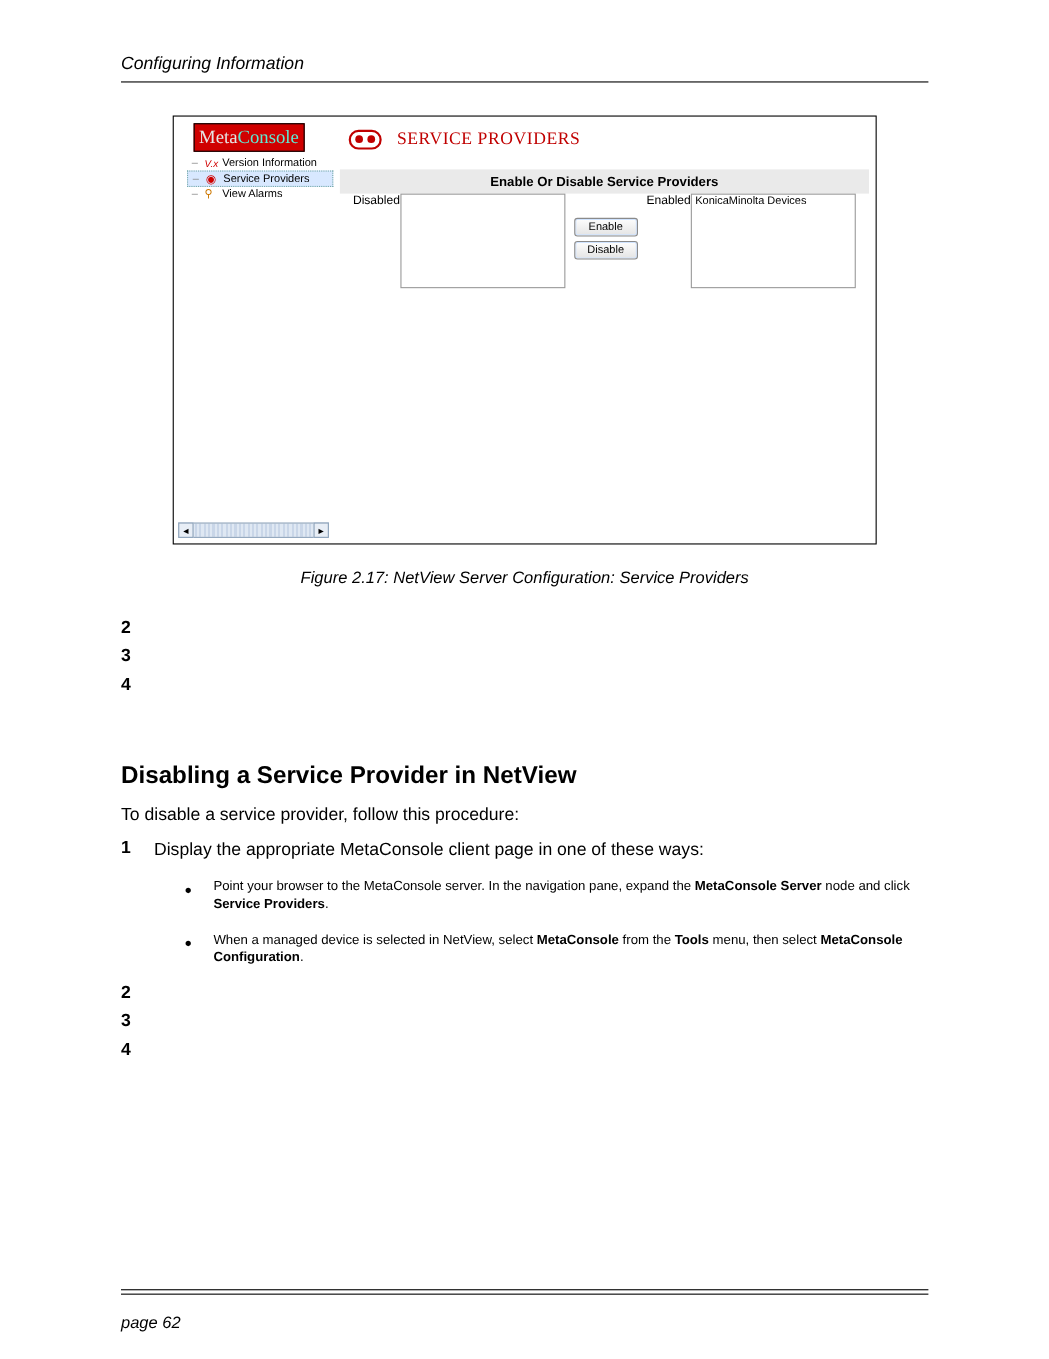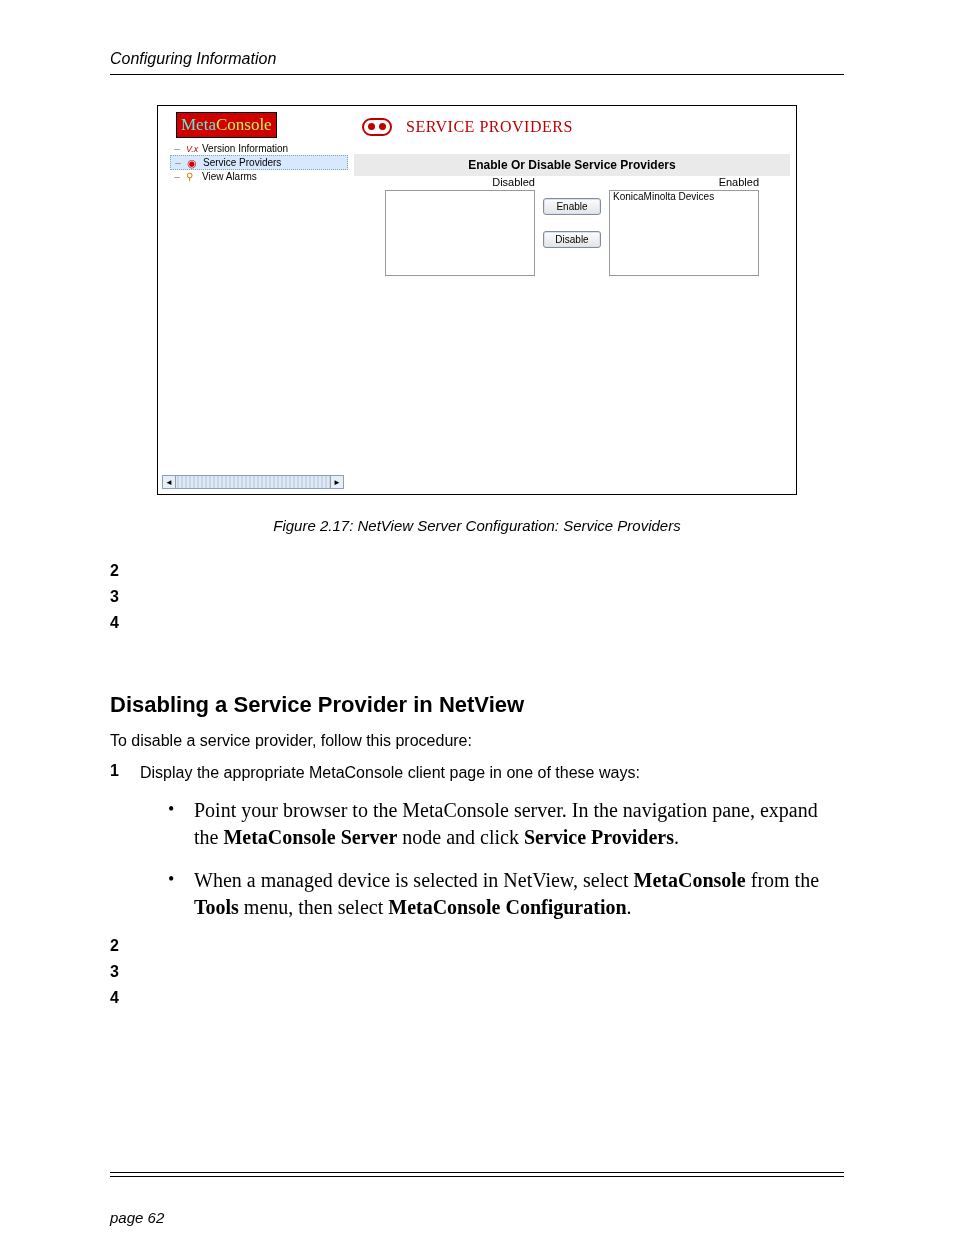"Meta" .brand .meta { color: #5eead4 -> #e5e5e5 }
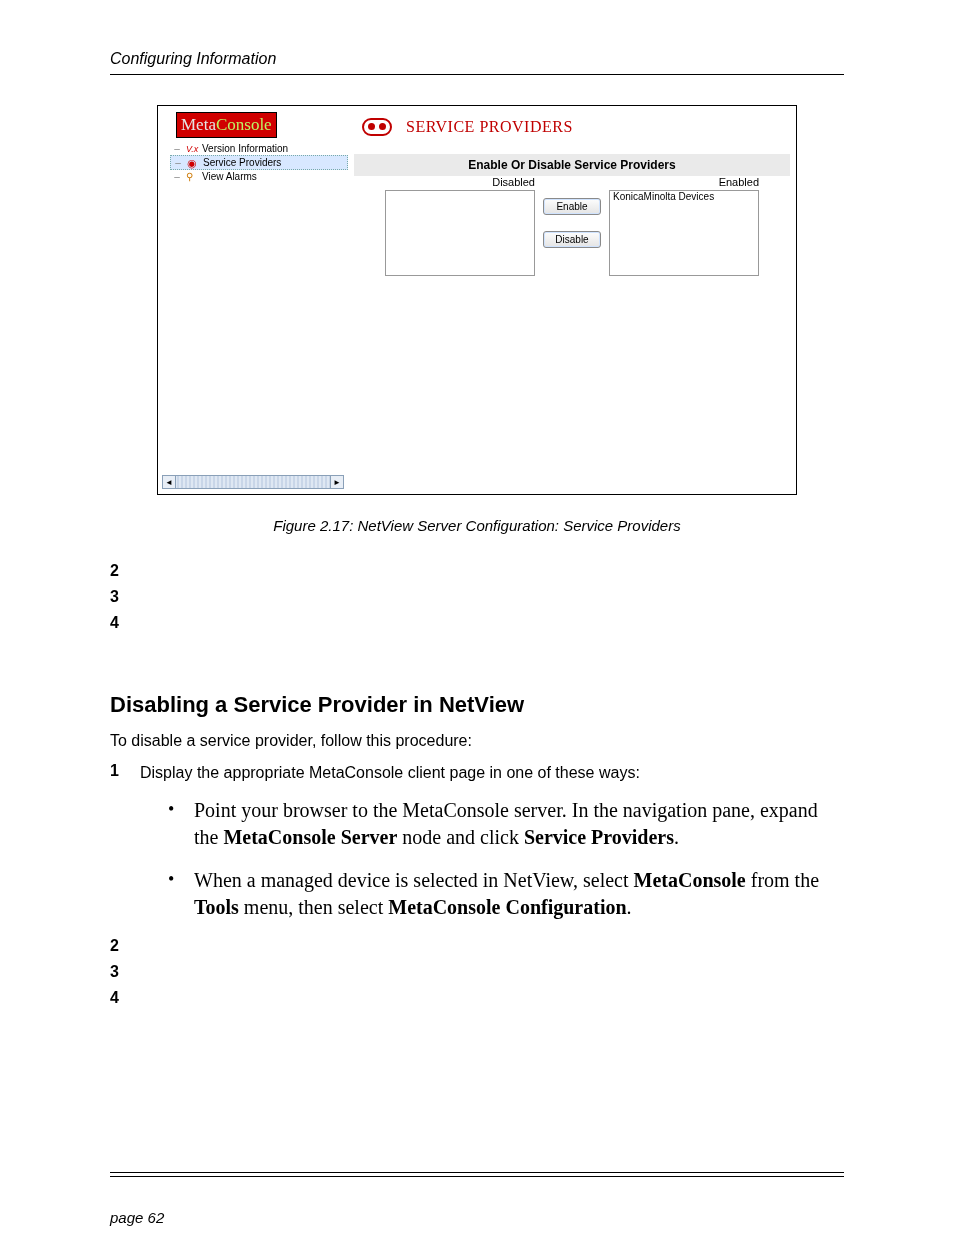"Console" .brand .cons { color: #bef264 -> #5eead4 }
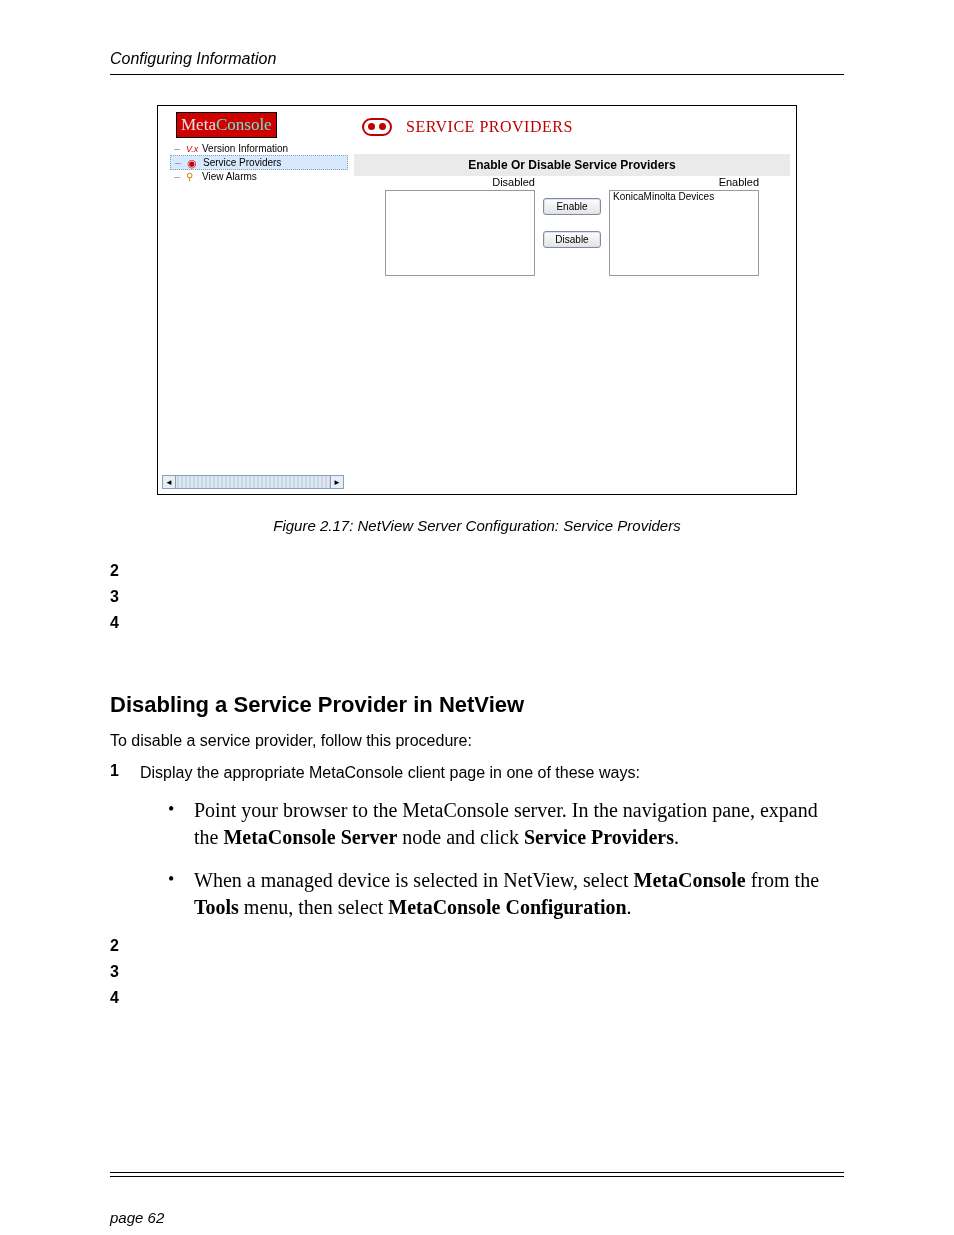"Disabled" .sp-col { align-items: flex-end -> flex-start; flex-direction: column -> row }
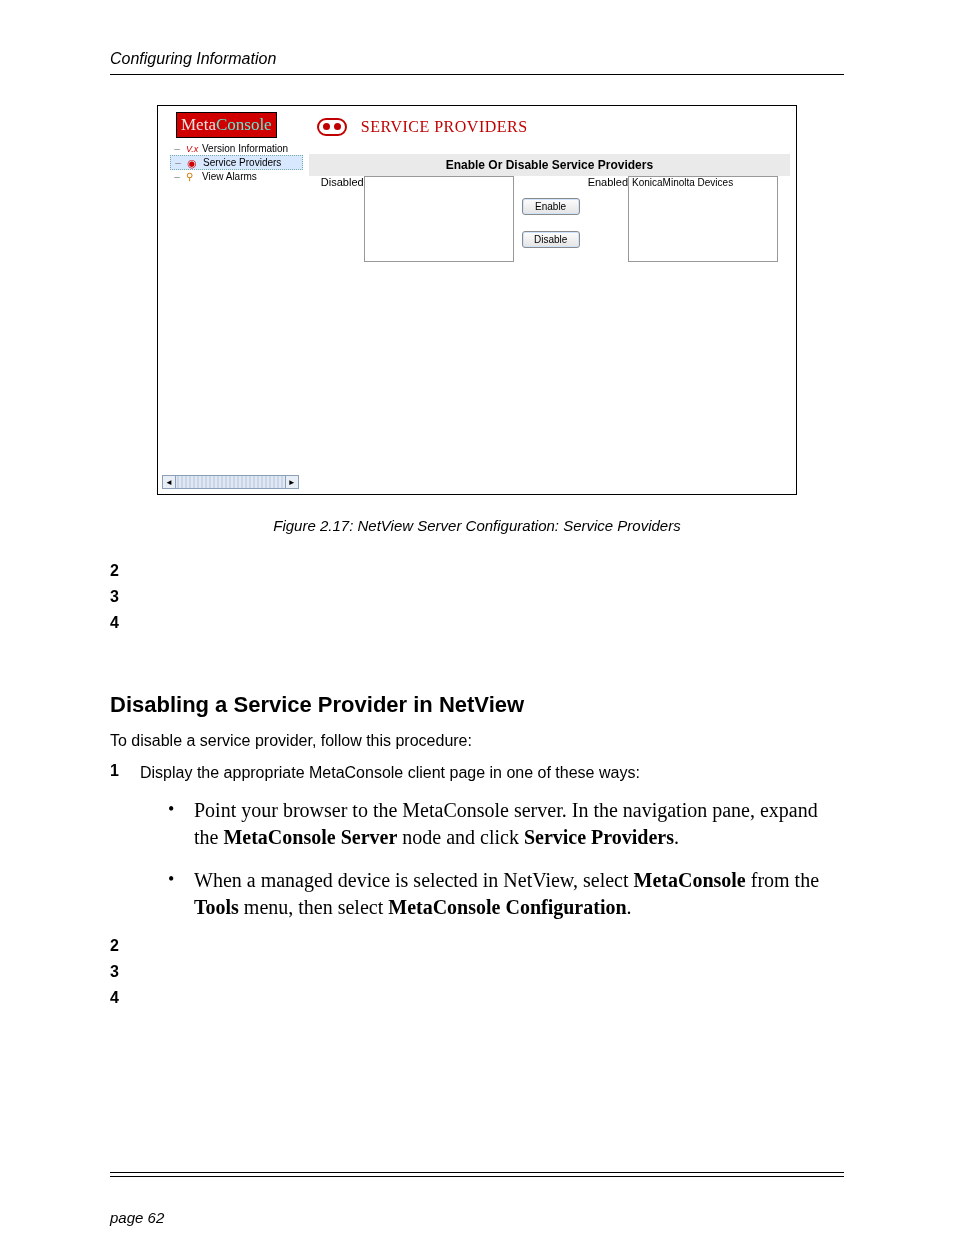"Enable" .btn-col { gap: 16px -> 4px }
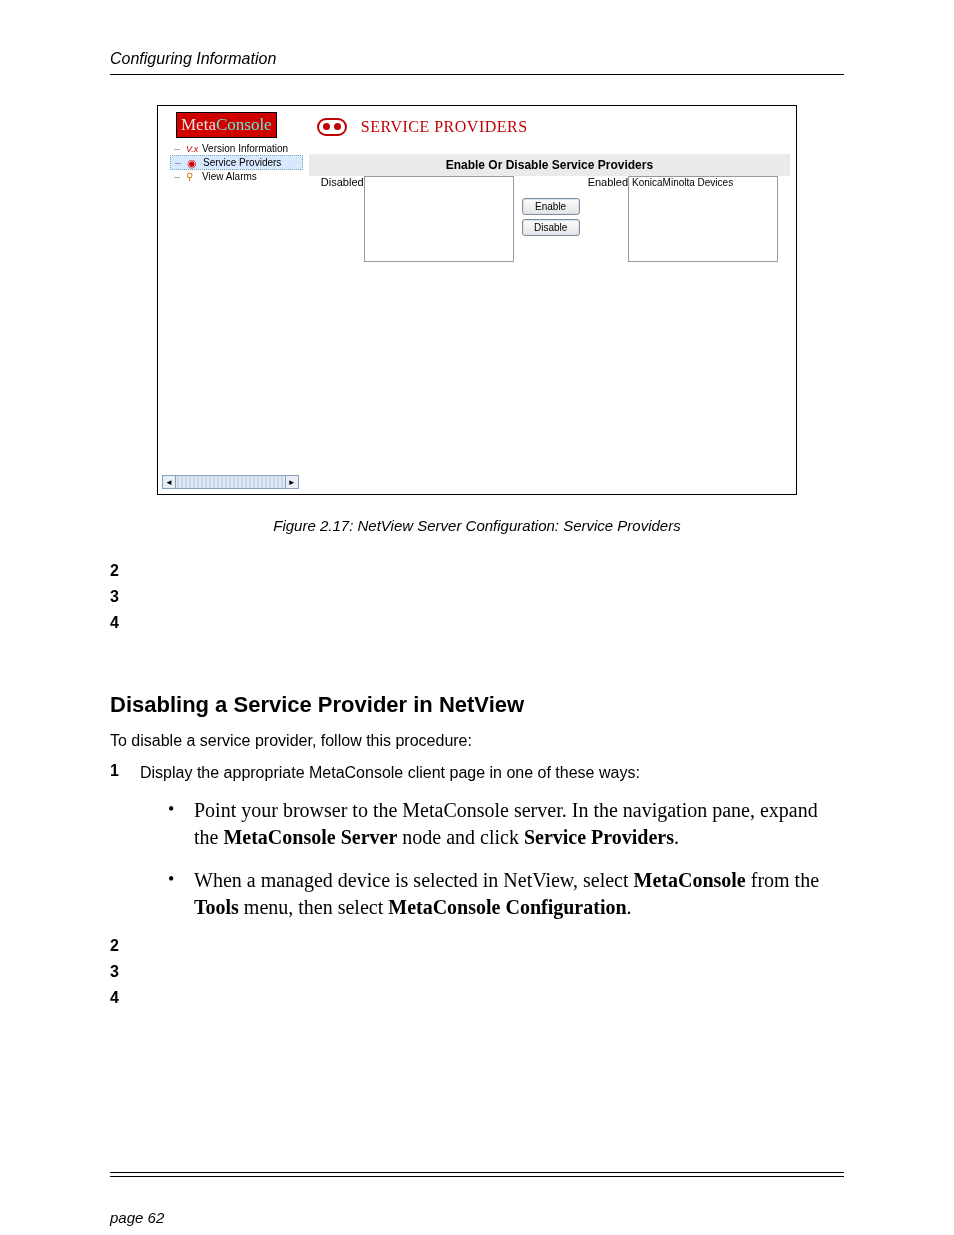"Point your browser to the" .bullets li { font-family: Liberation Serif, serif -> none; font-size: 20px -> 12px }
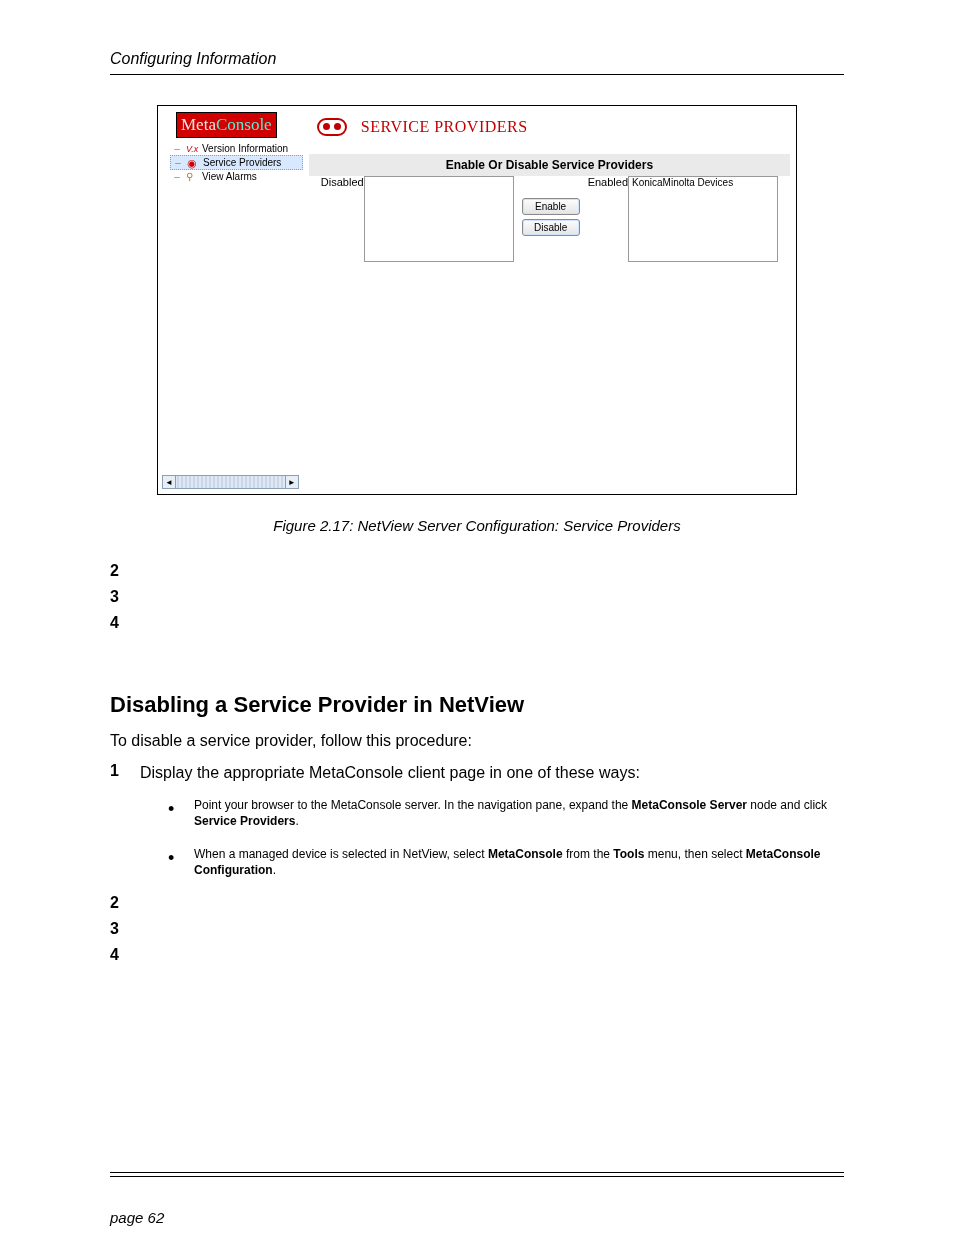"page 62" .footer { bottom: 9px -> 24px }
